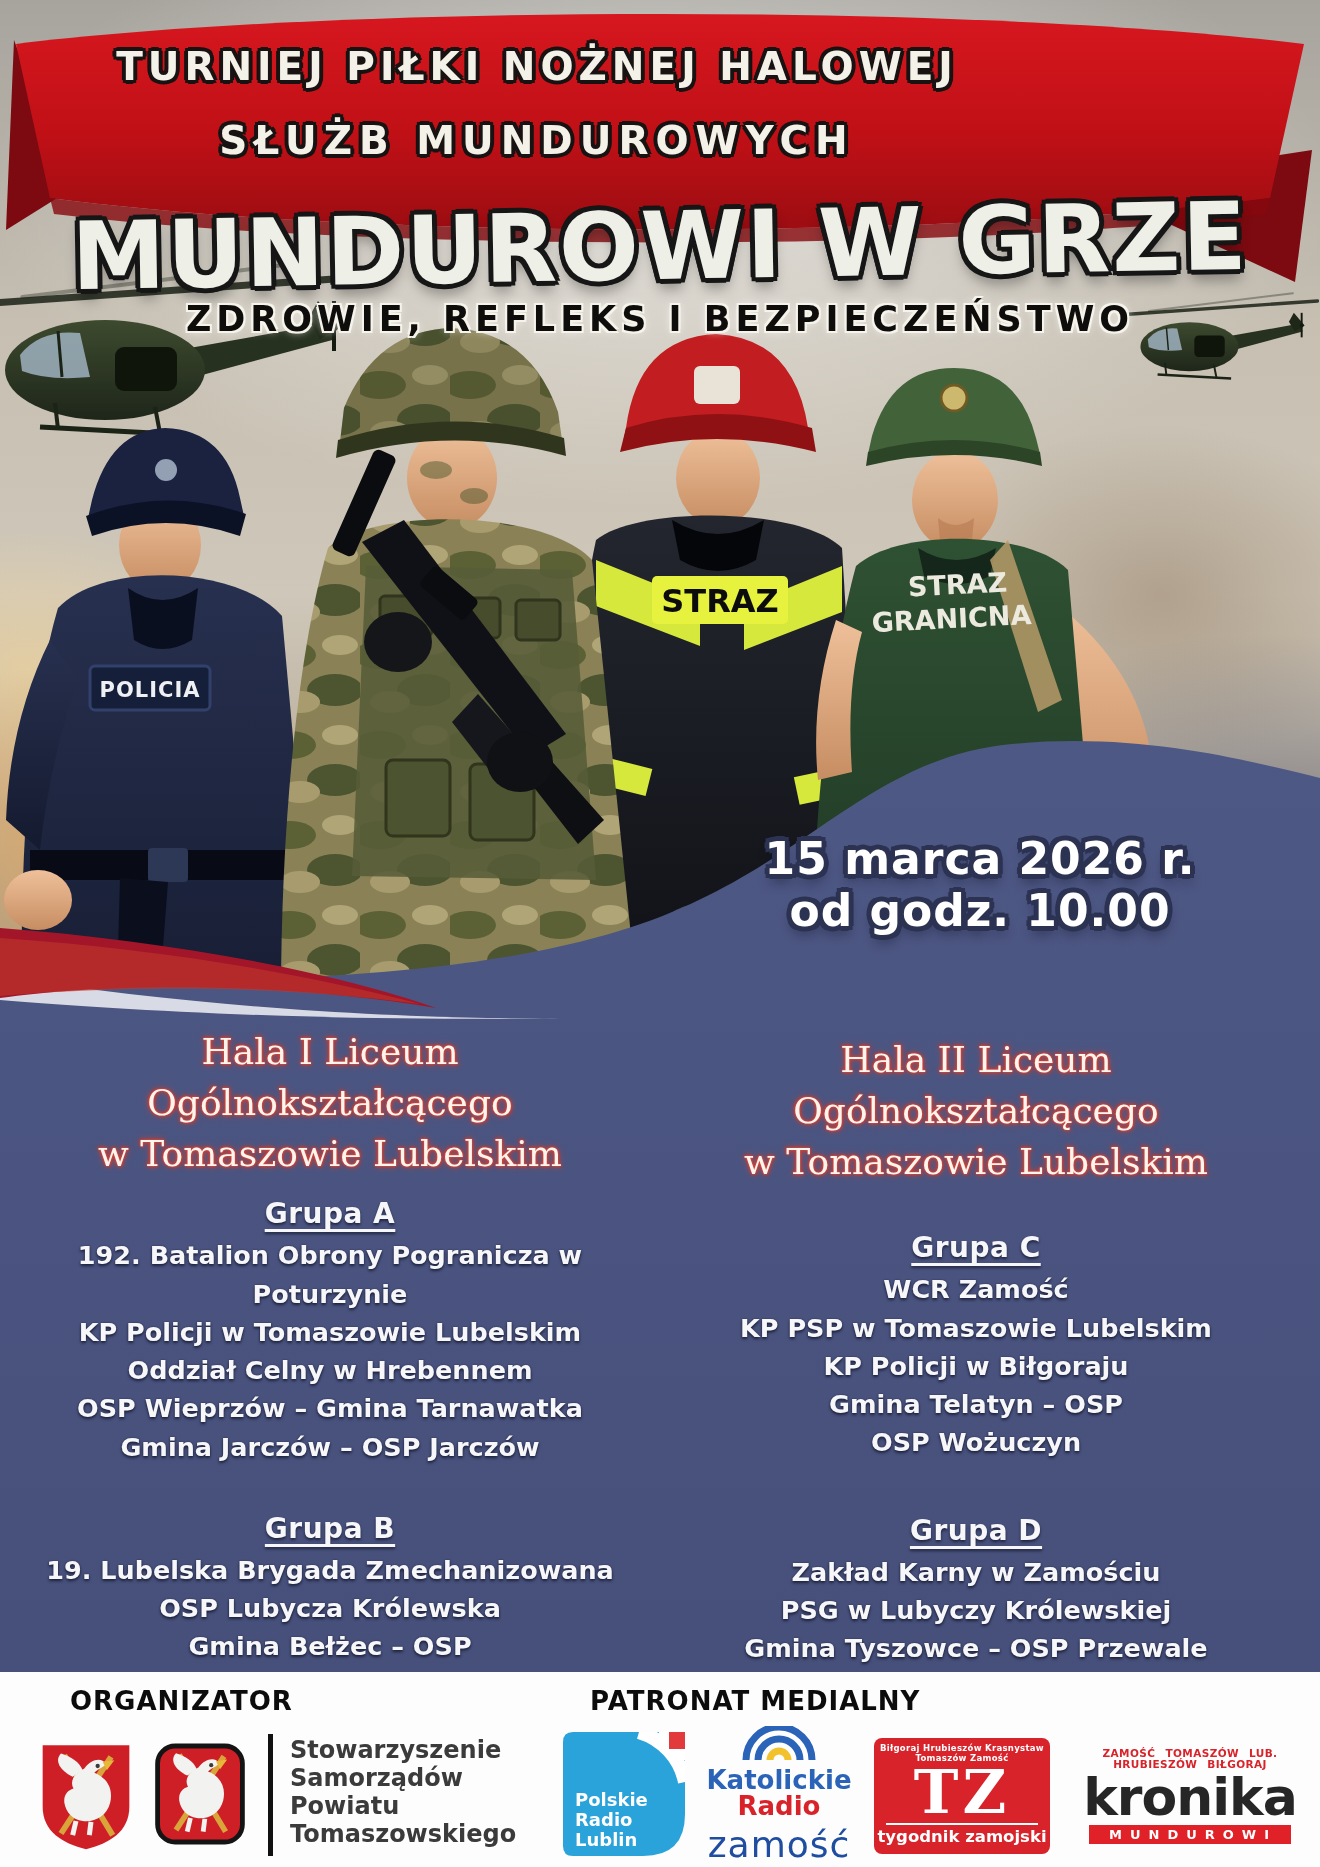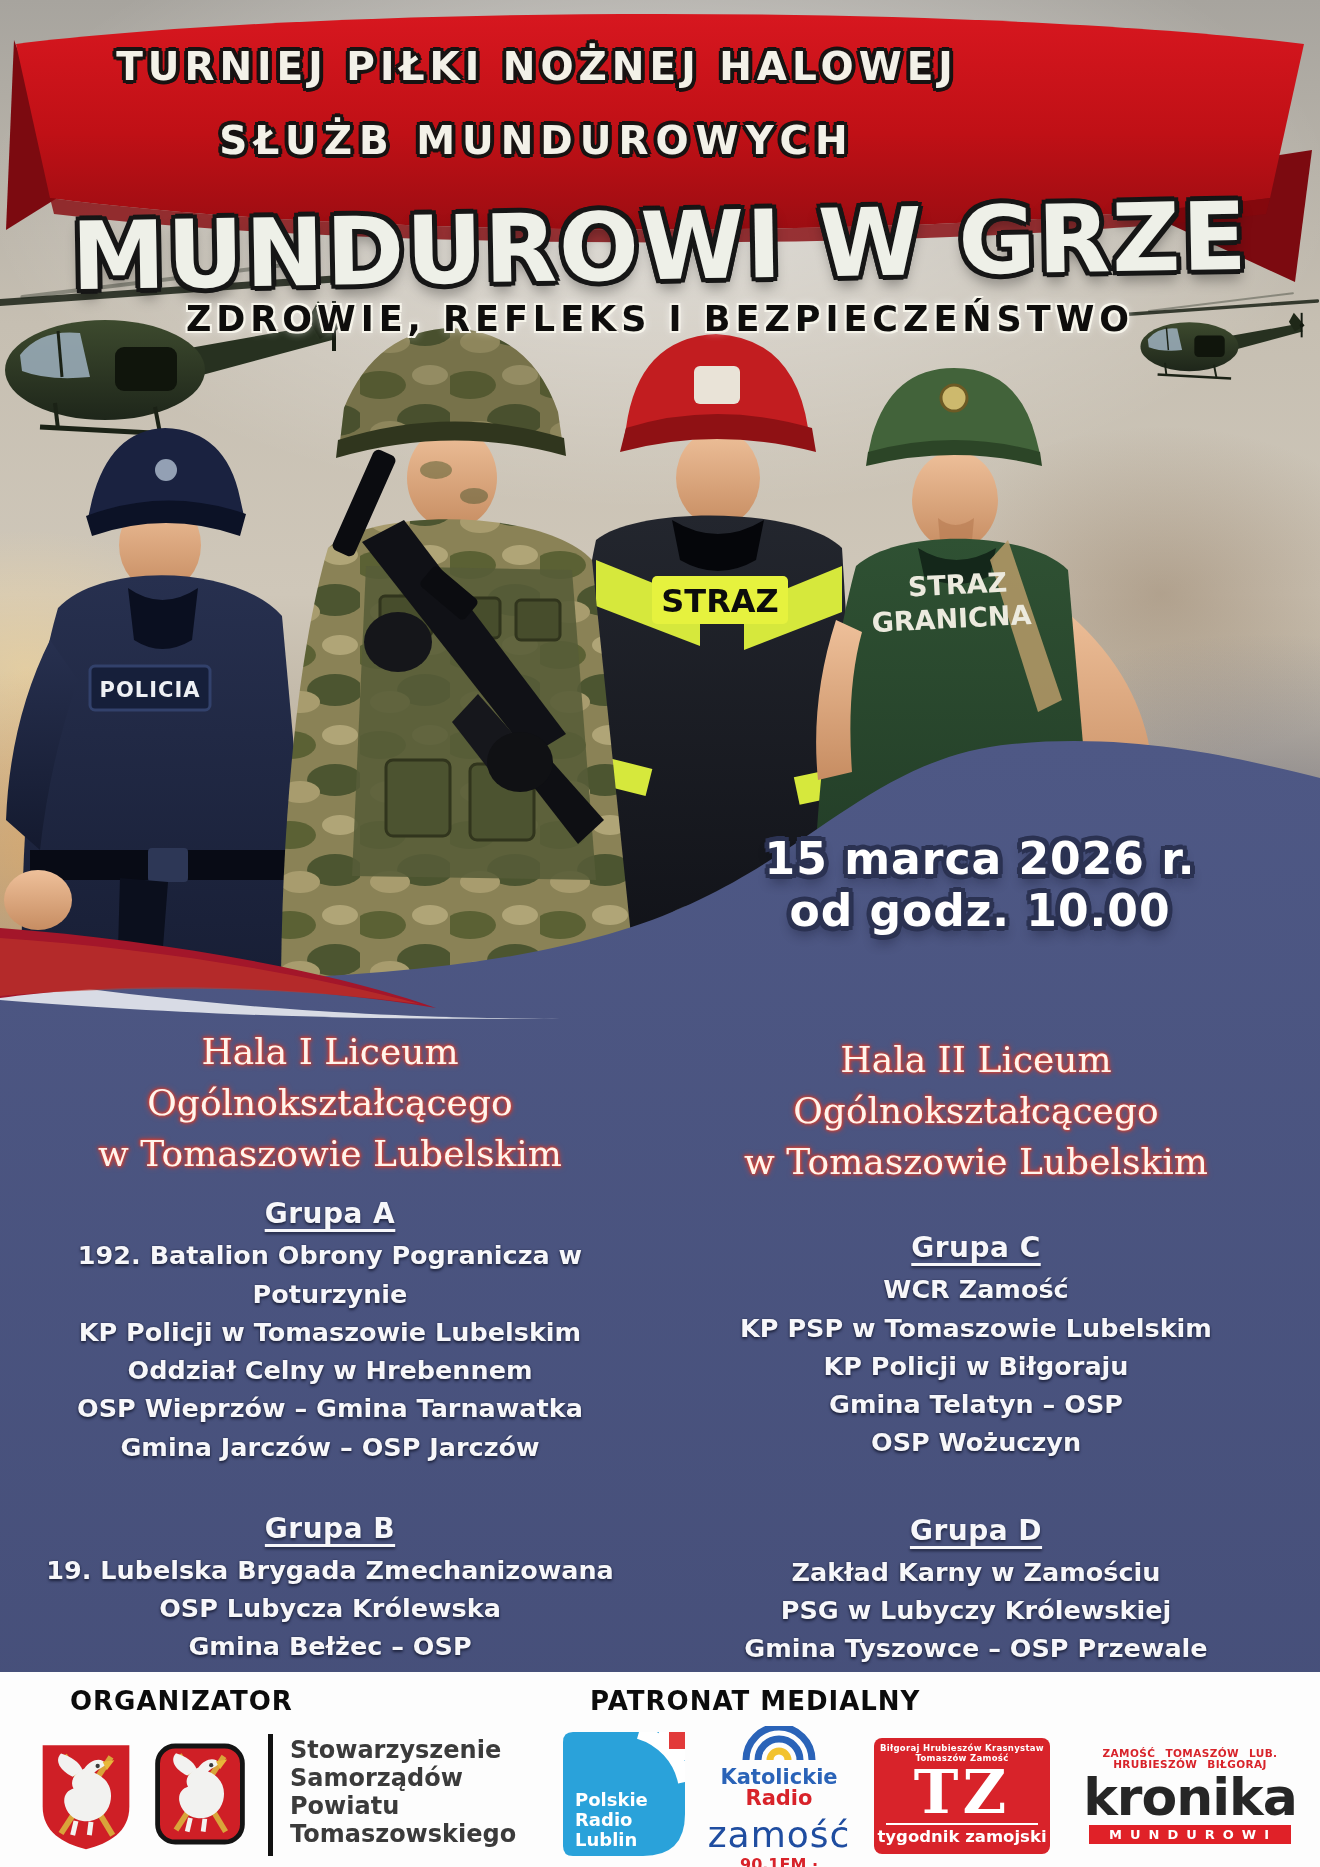"Katolickie Radio" .krz-l1 { font-size: 21px -> 26px }
